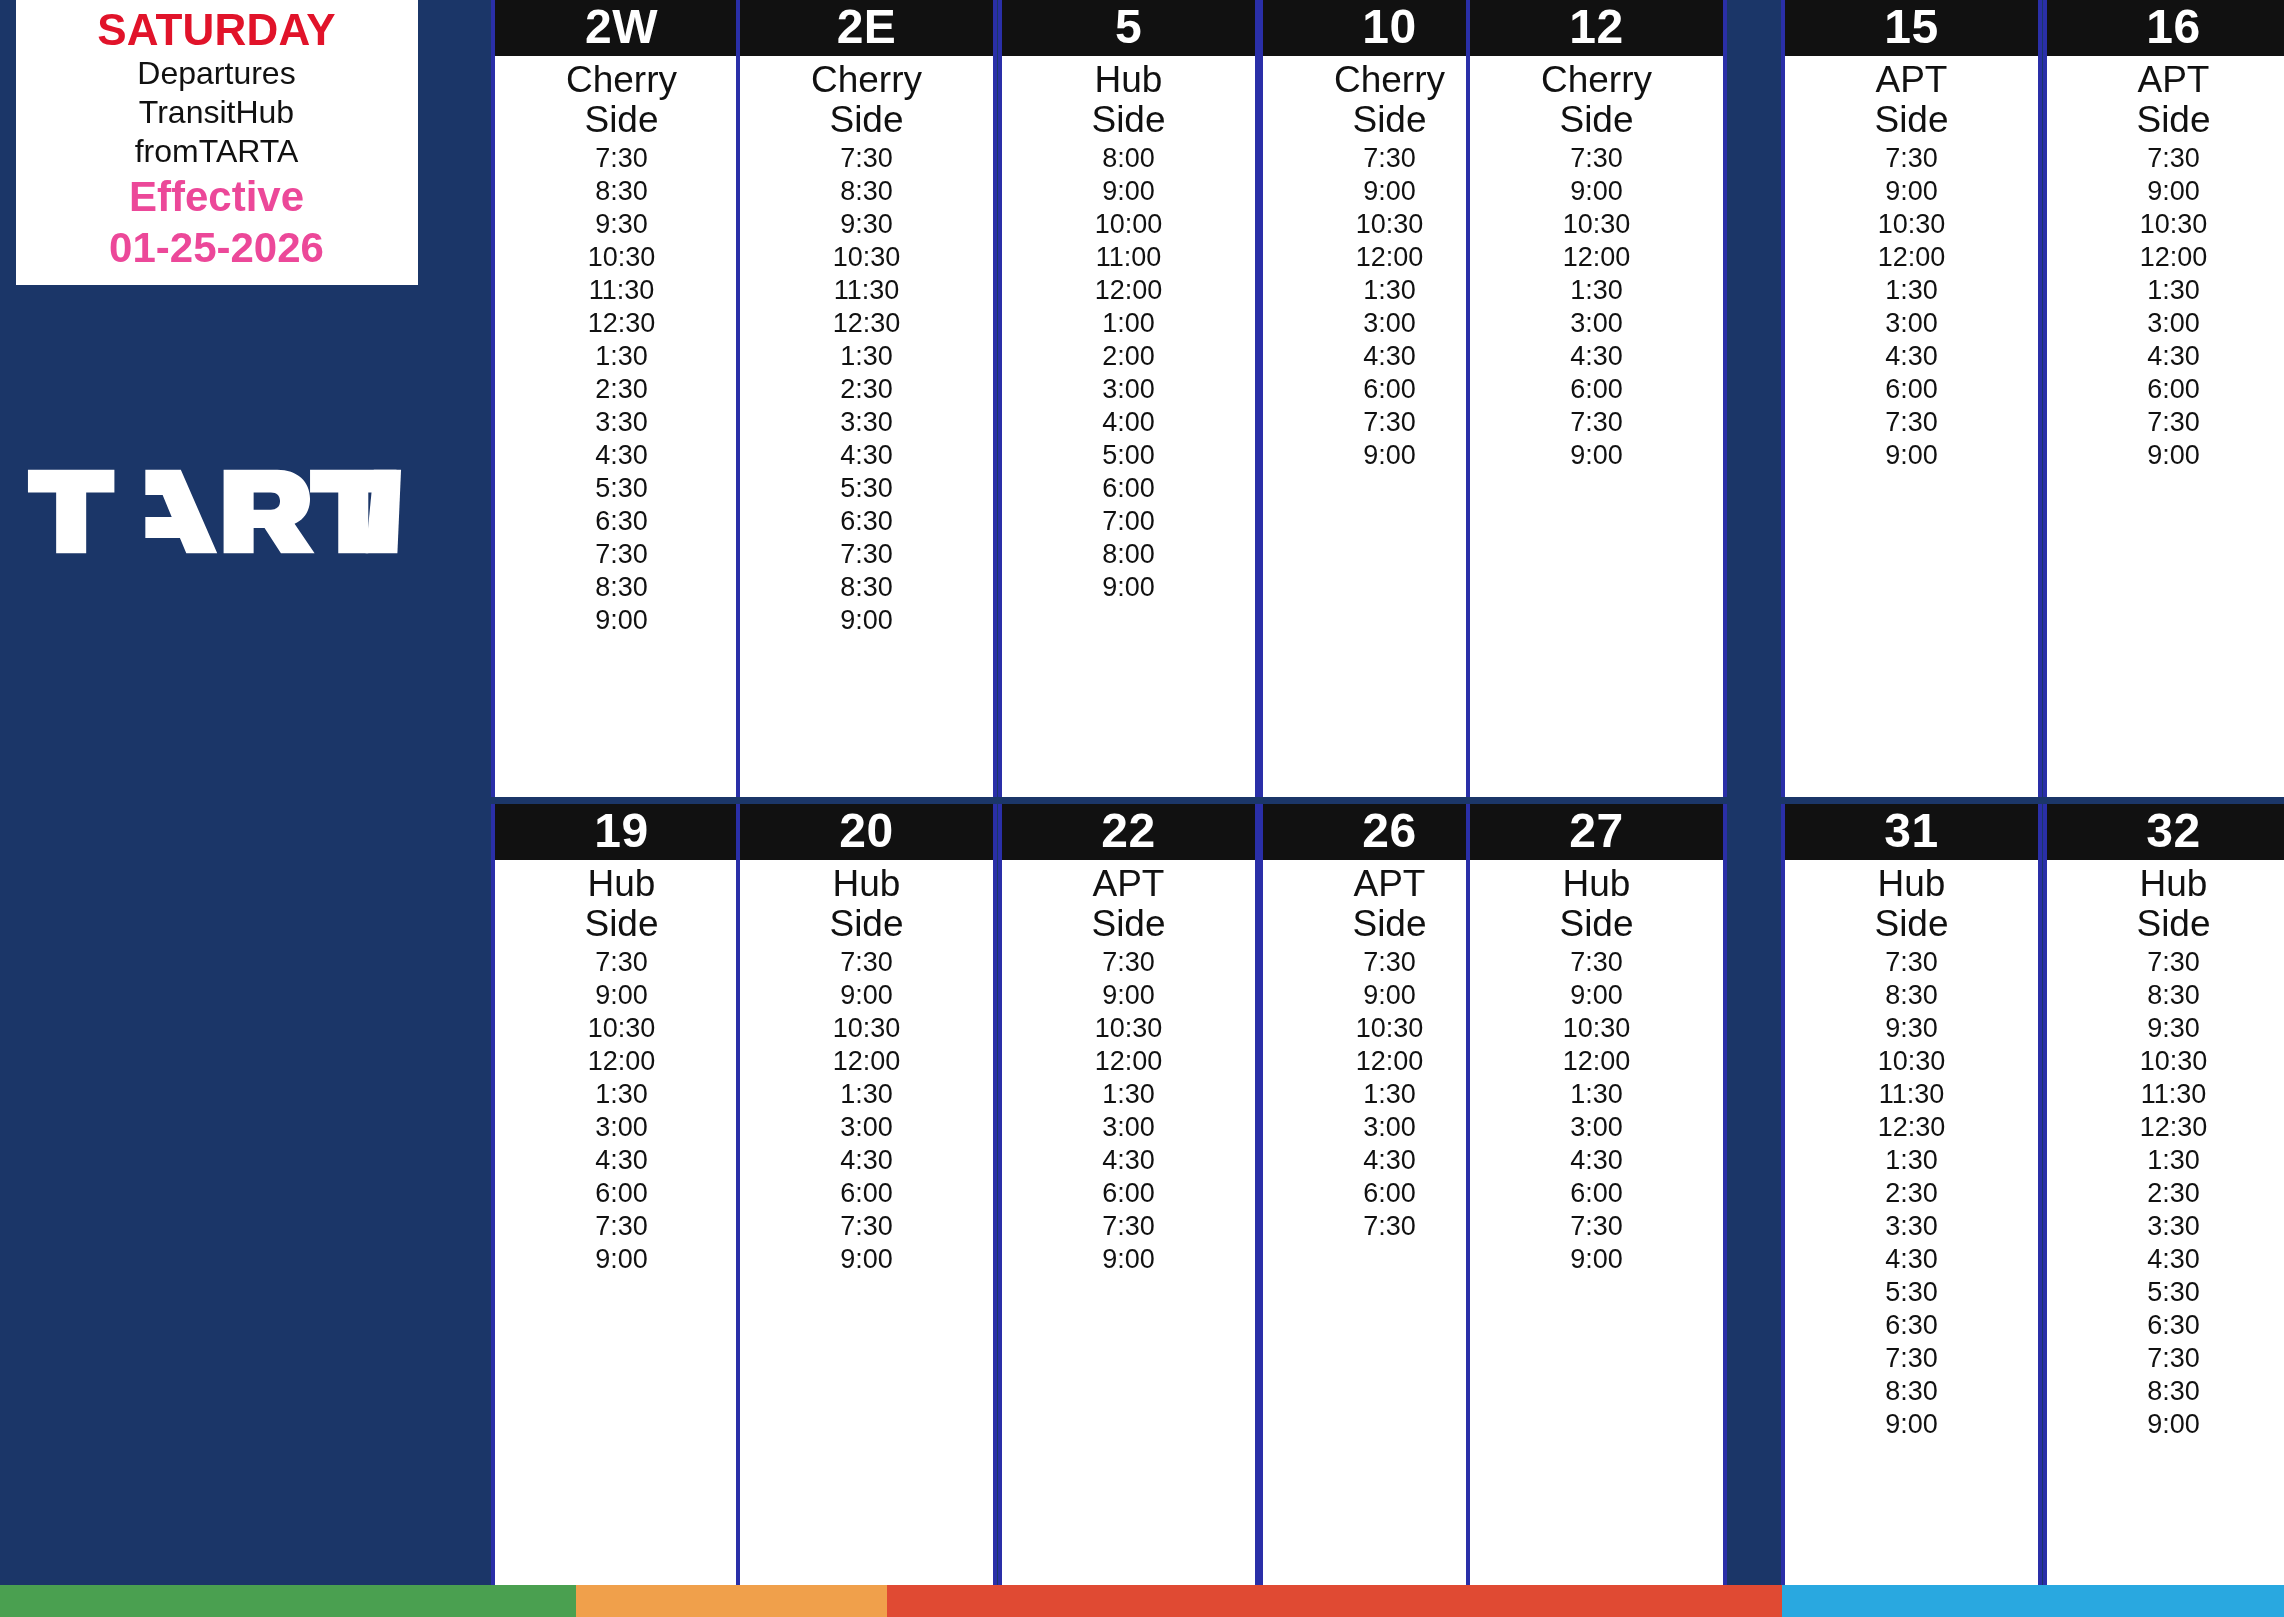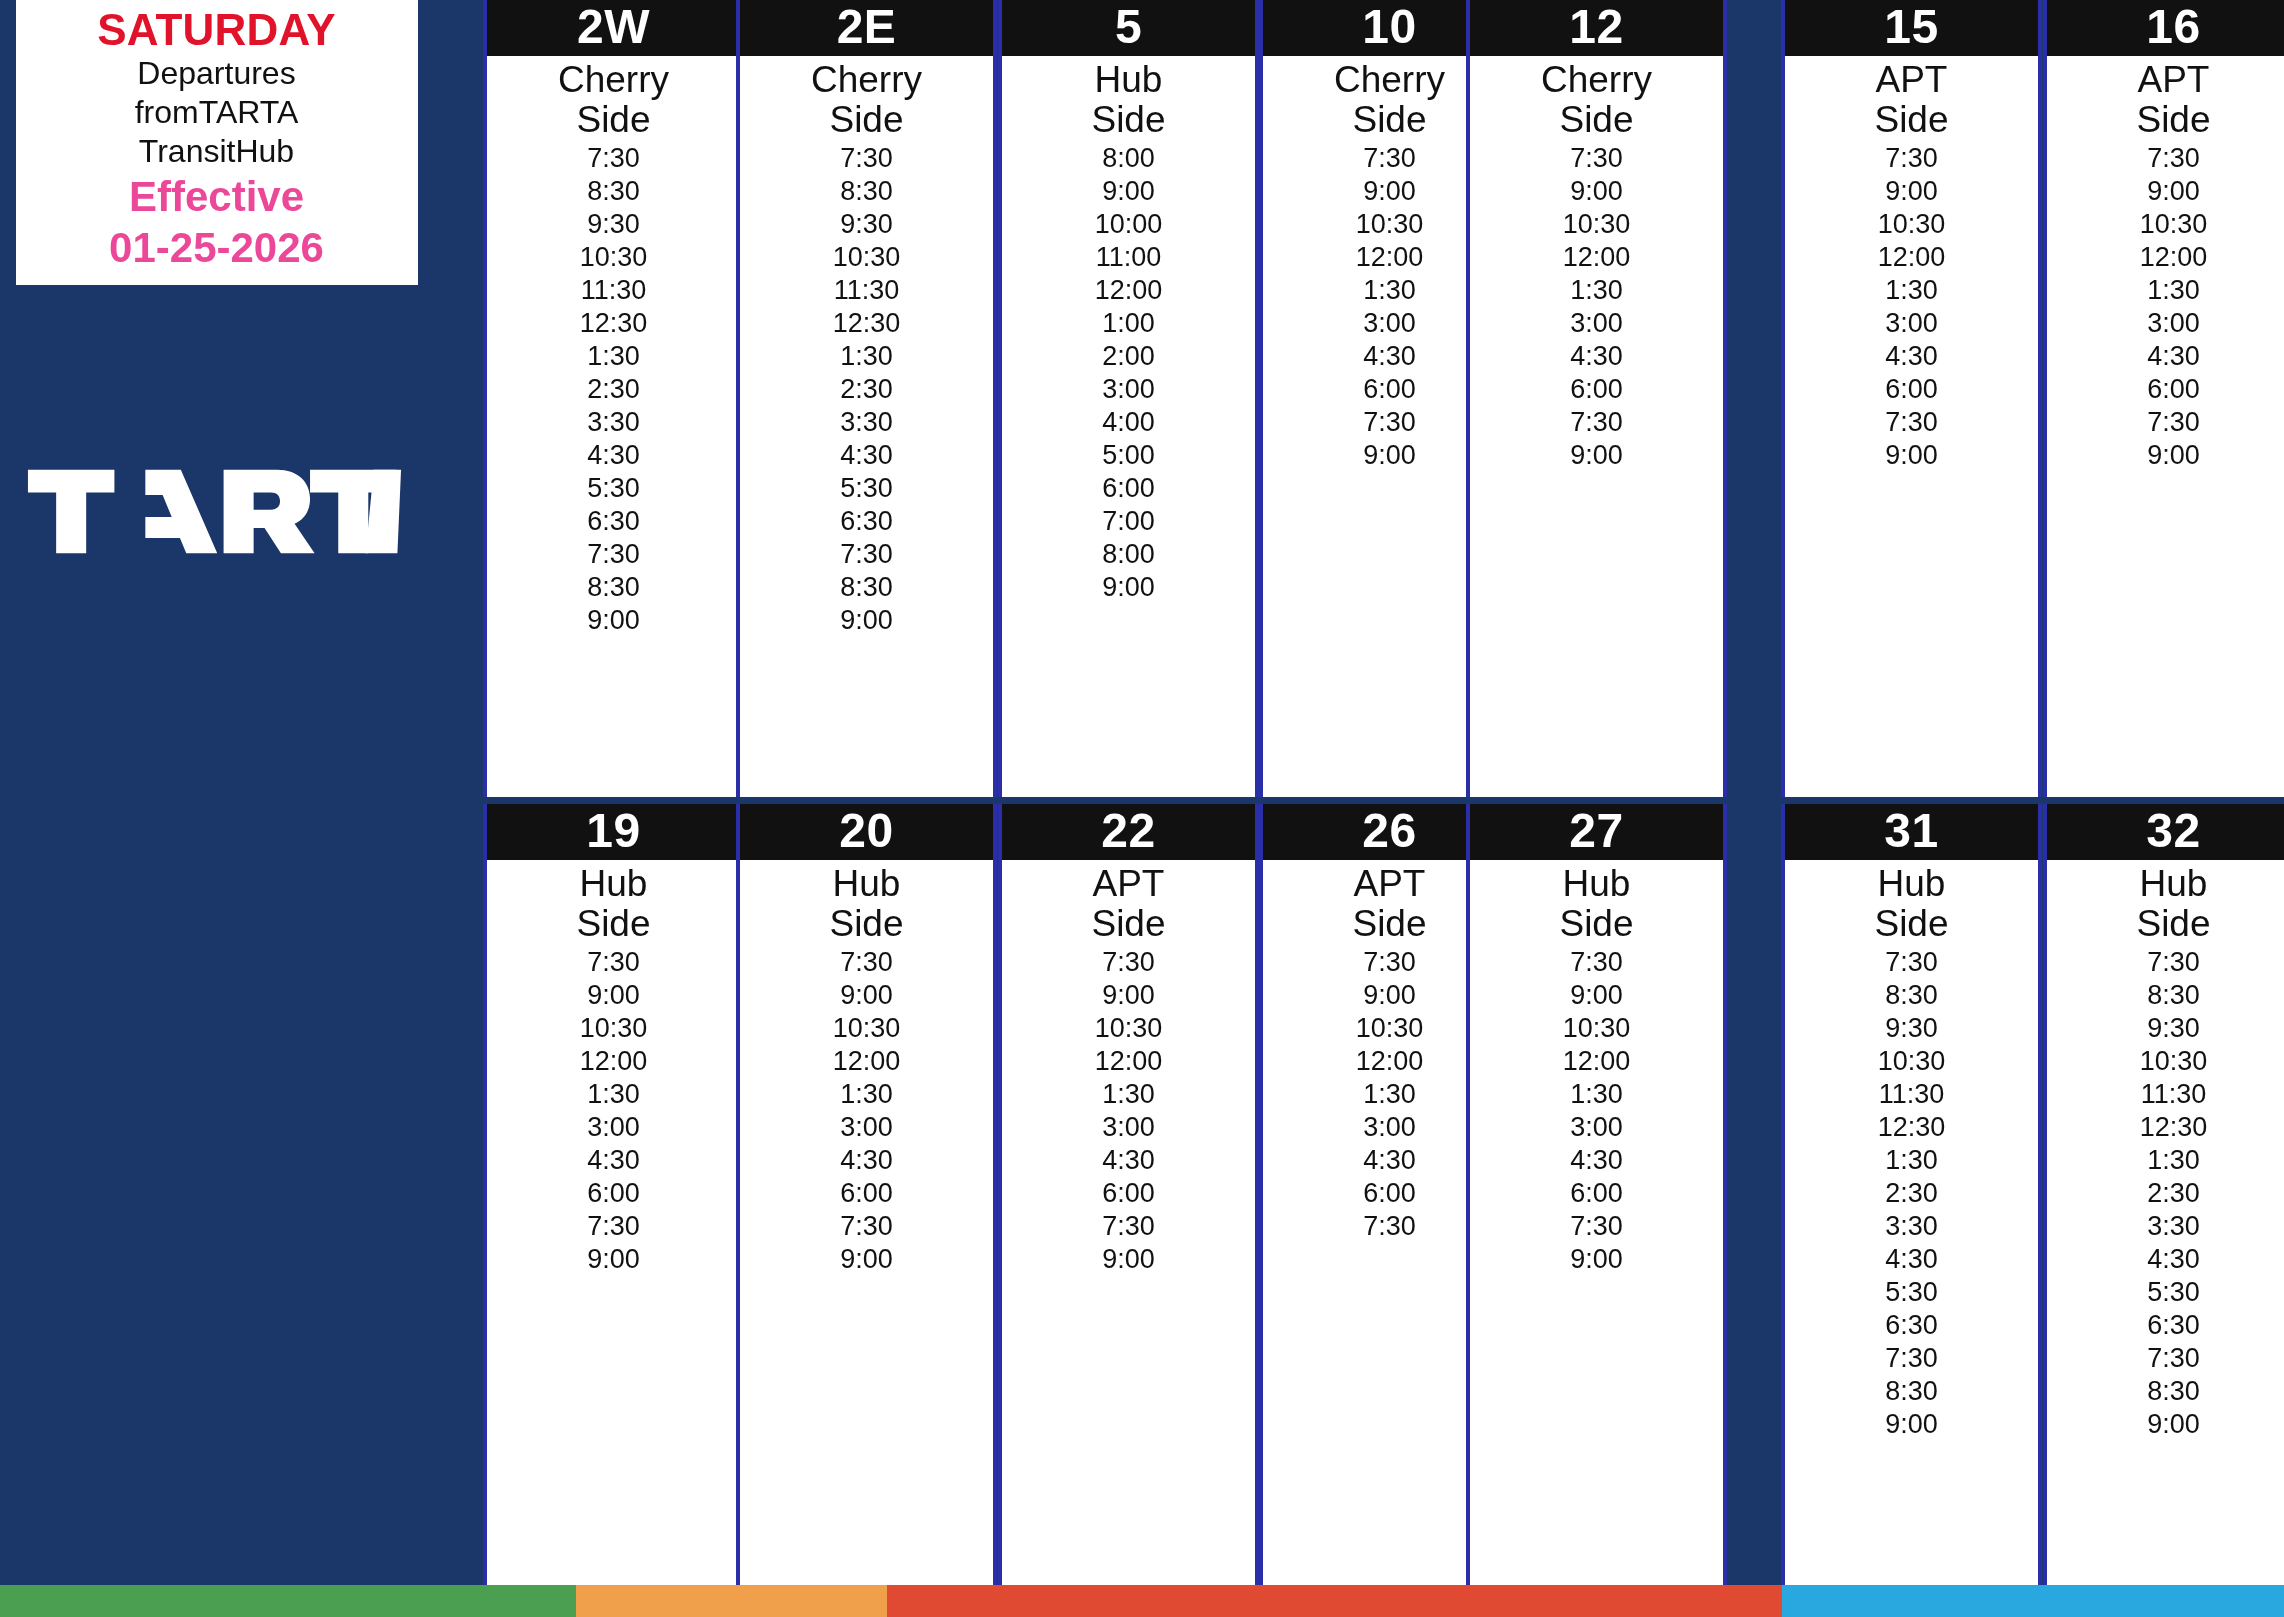"2W" .col.c0 { left: 8px -> 16px }
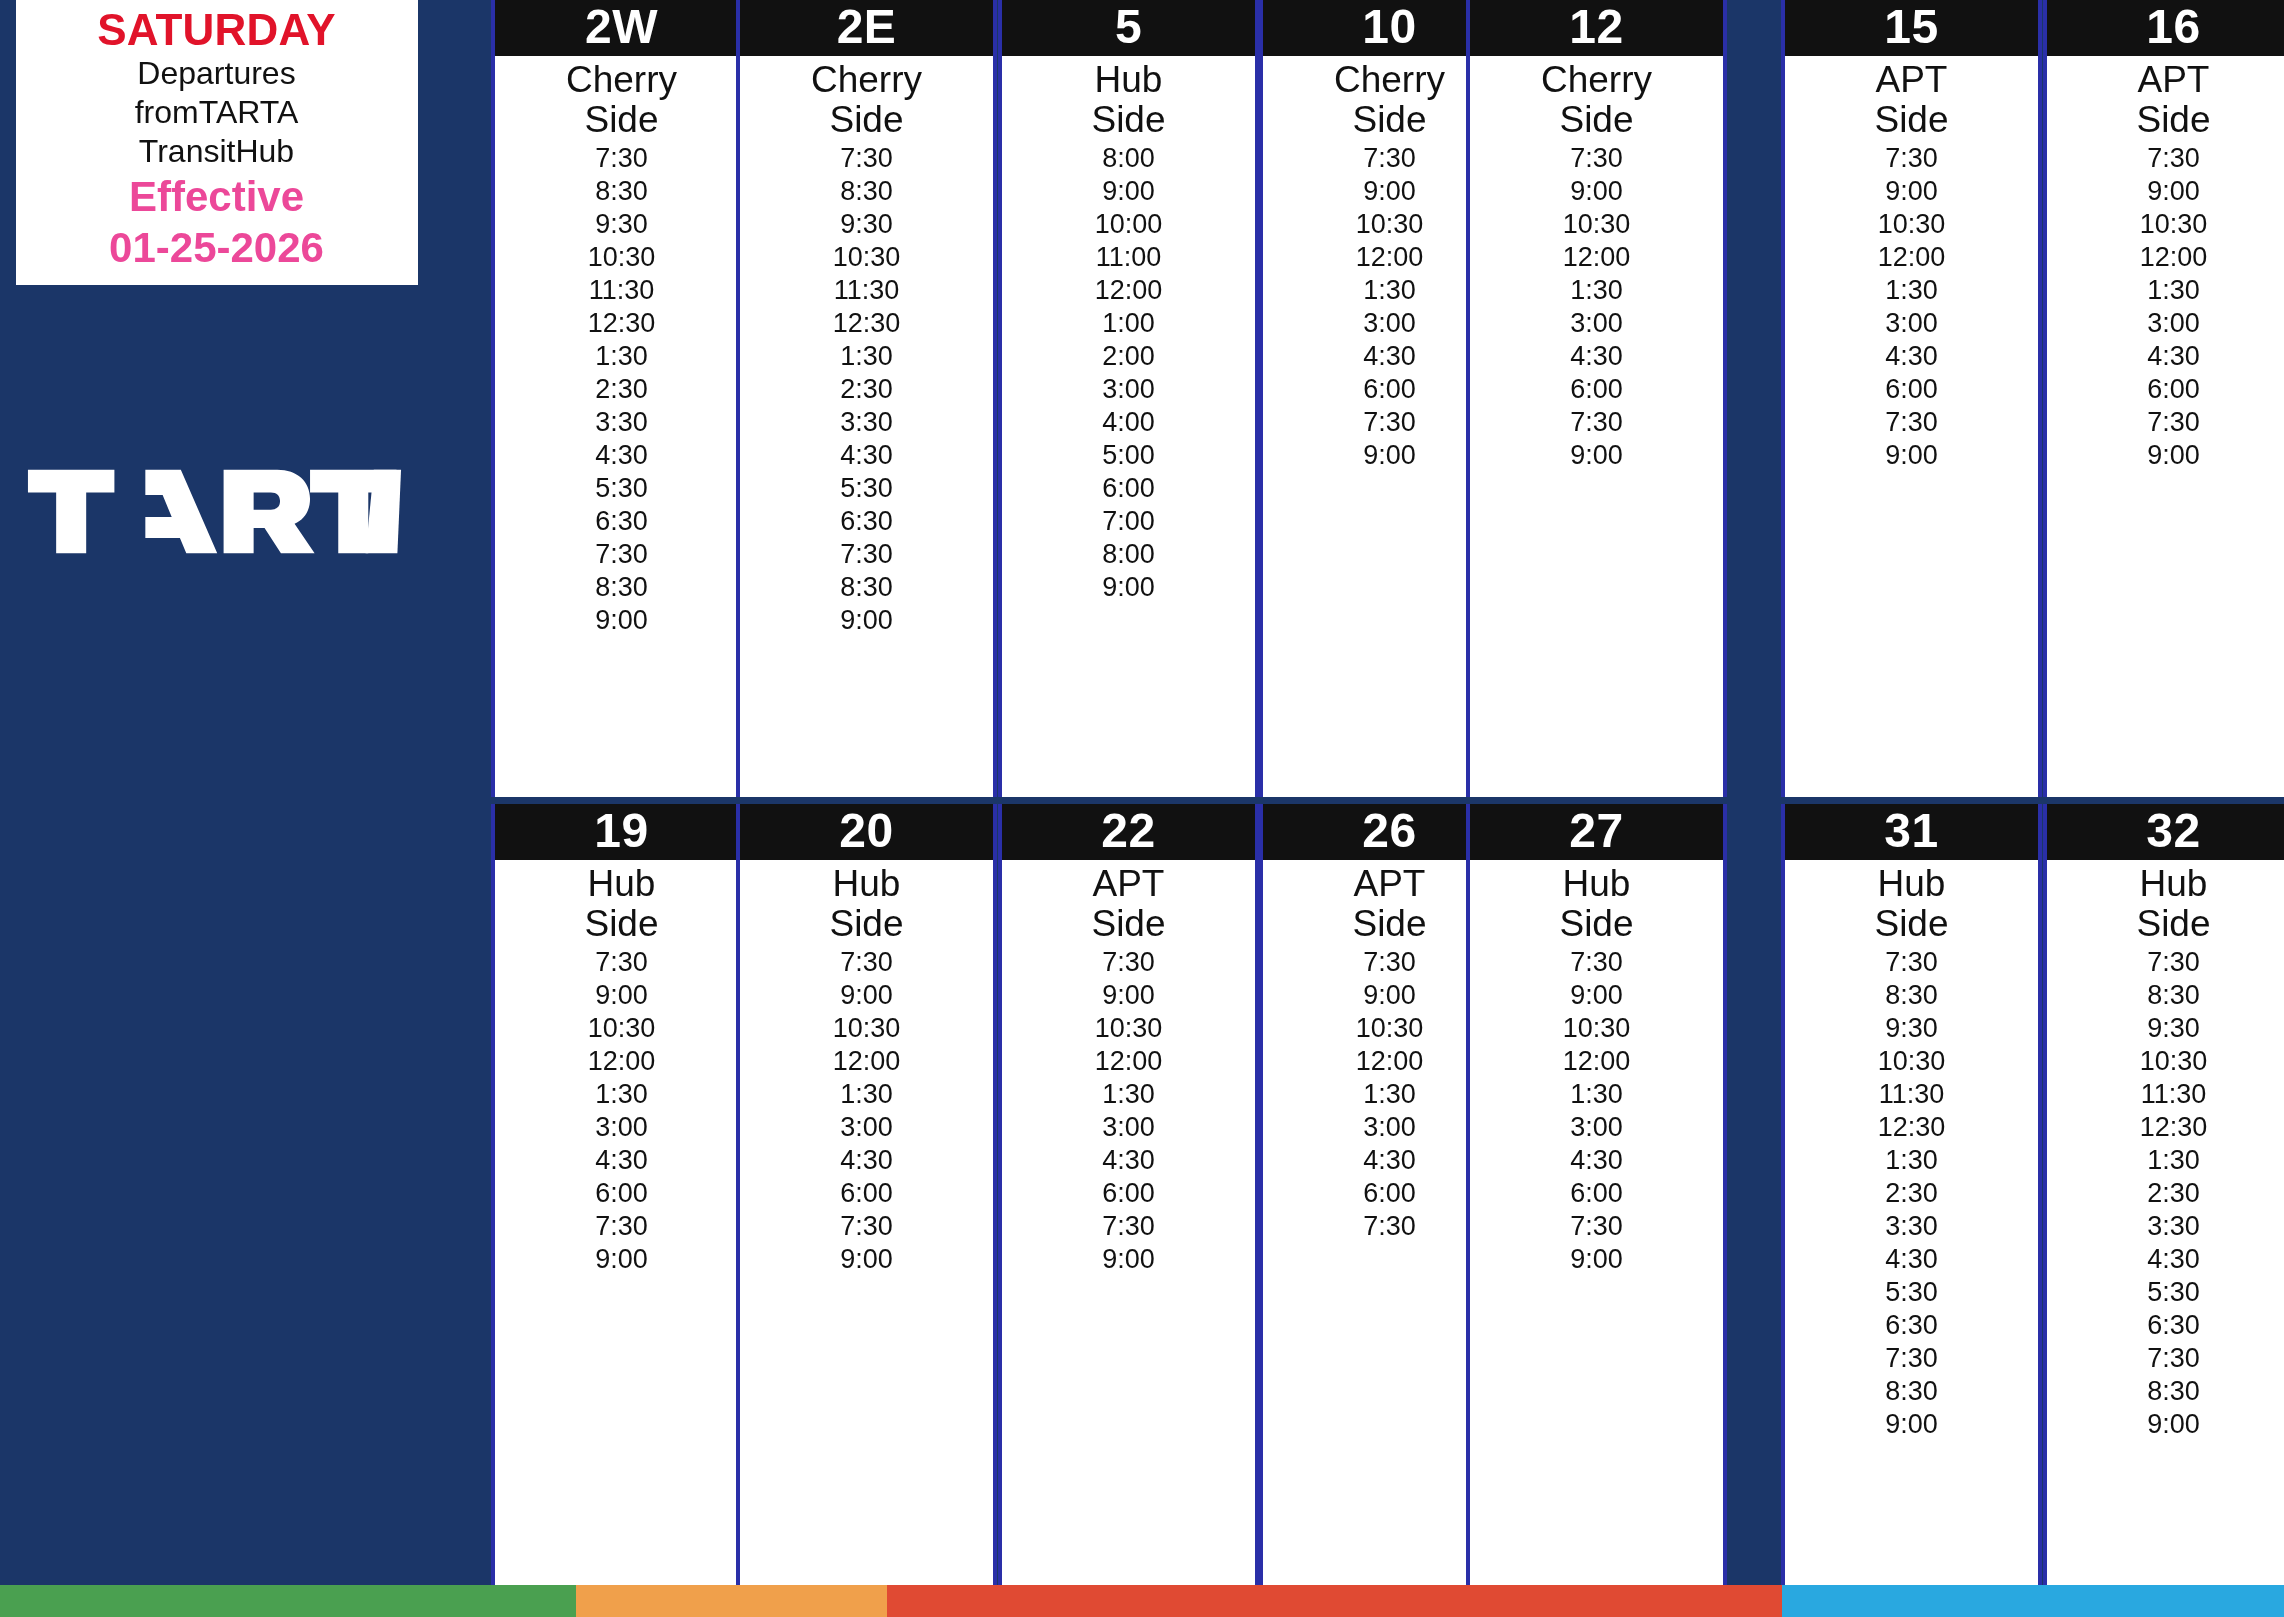"fromTARTA" div.header-line { order: before "TransitHub" -> after "TransitHub" }
